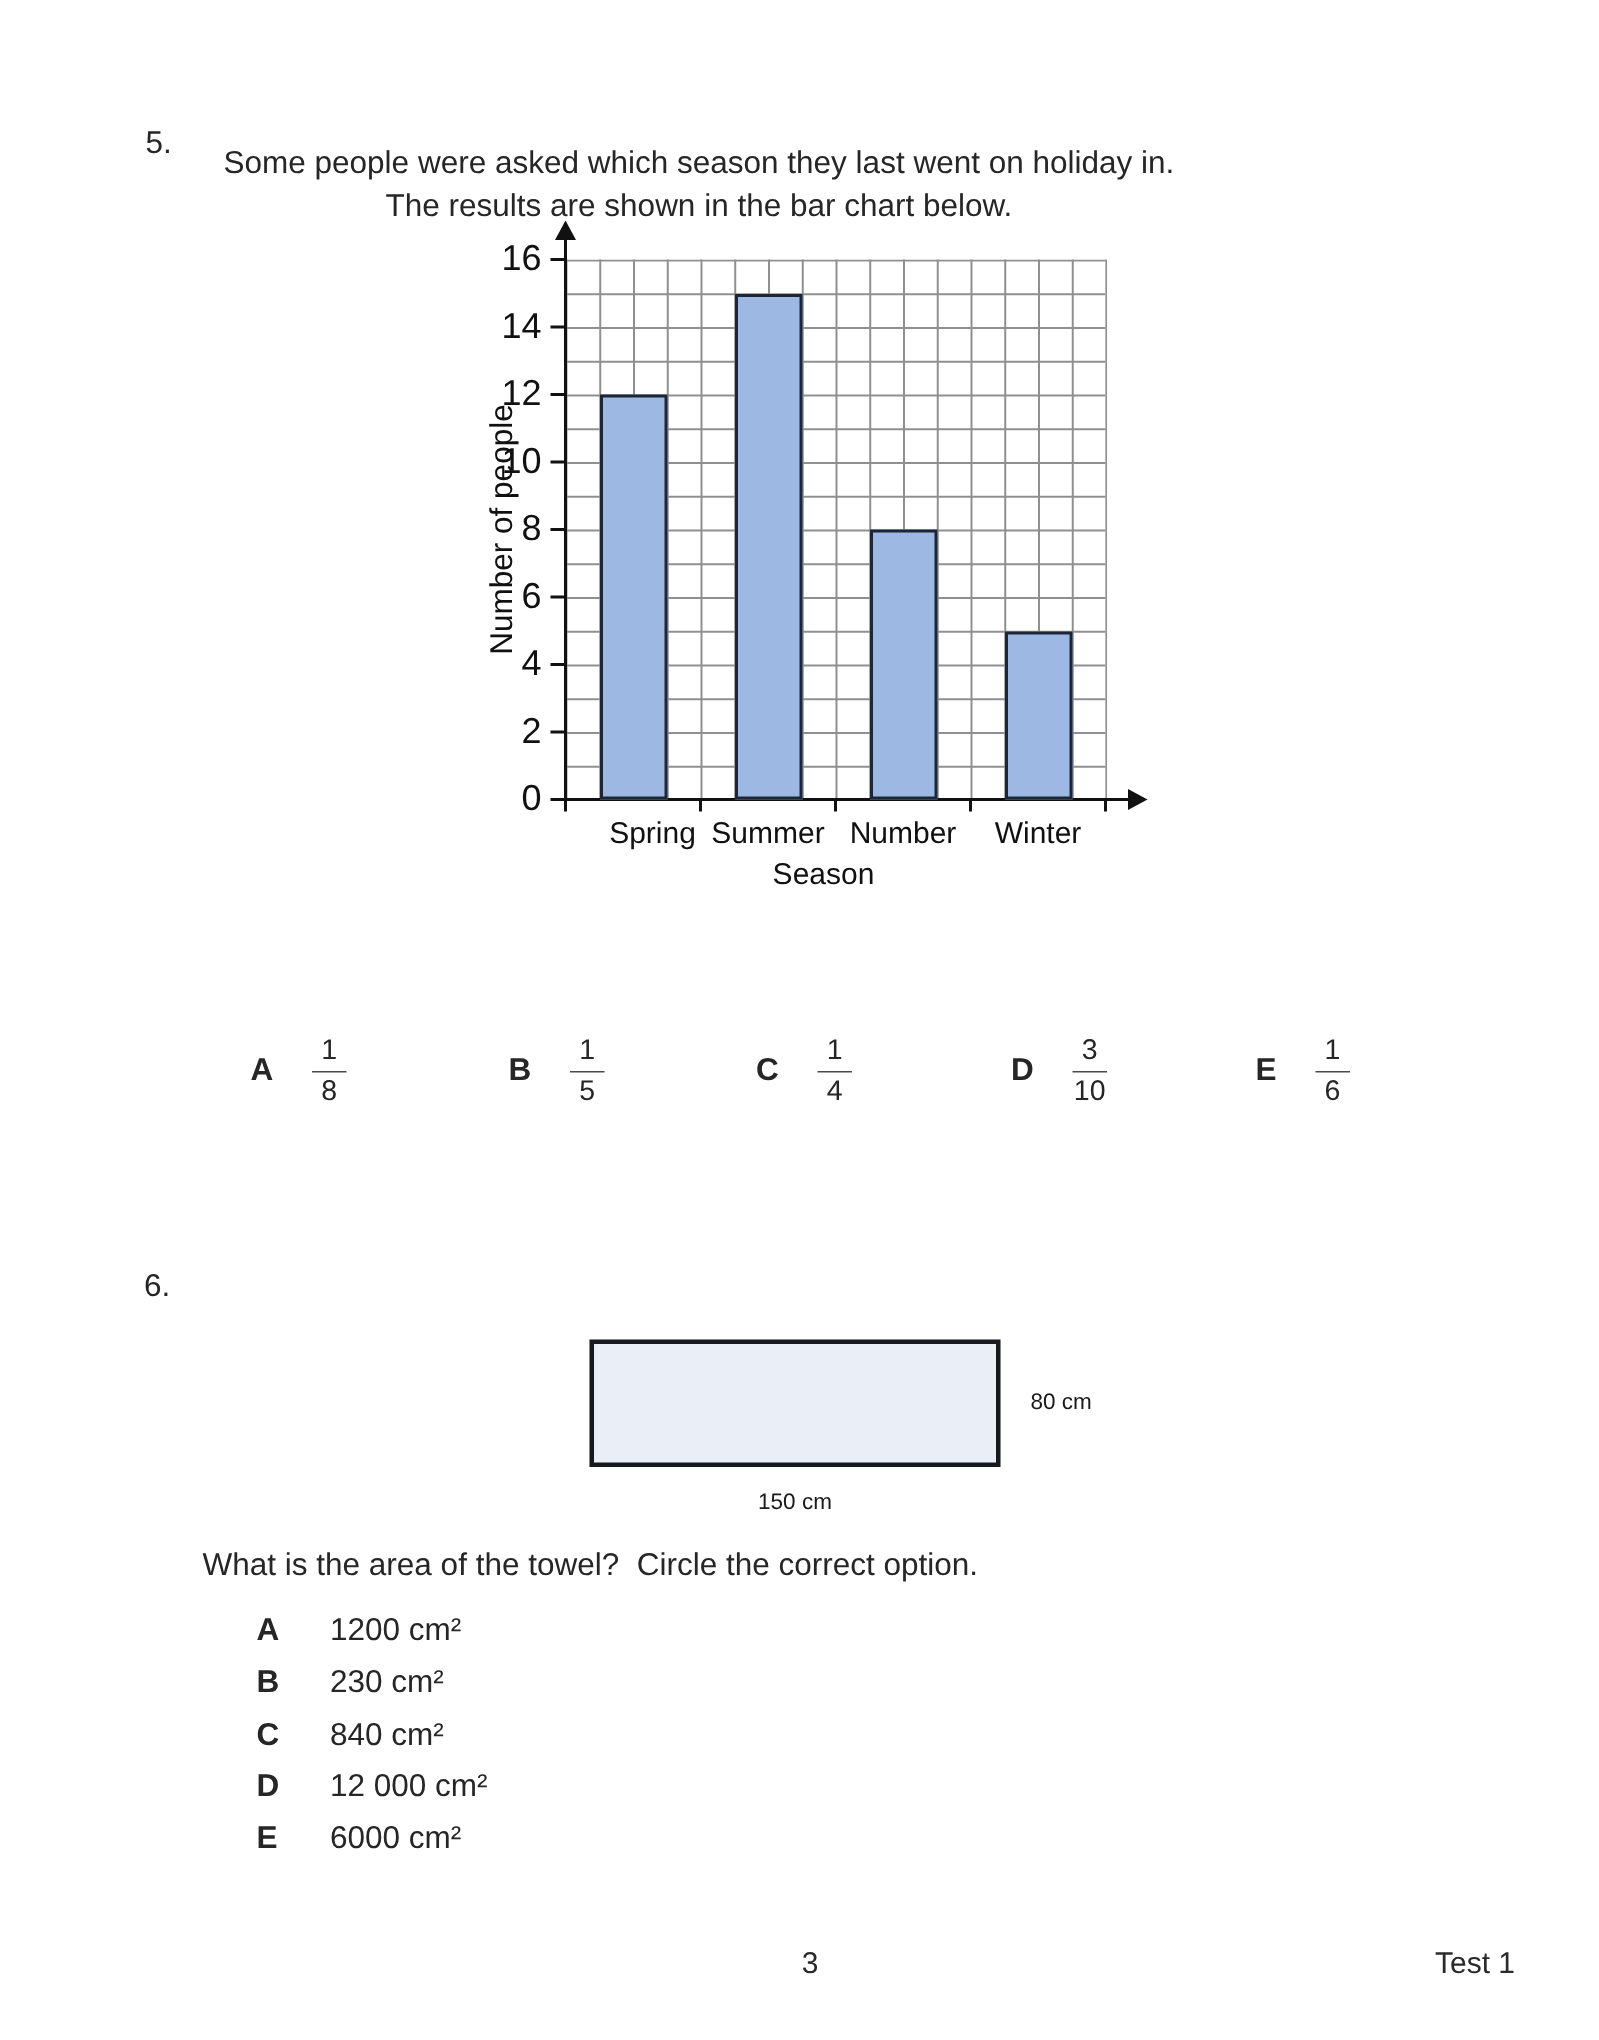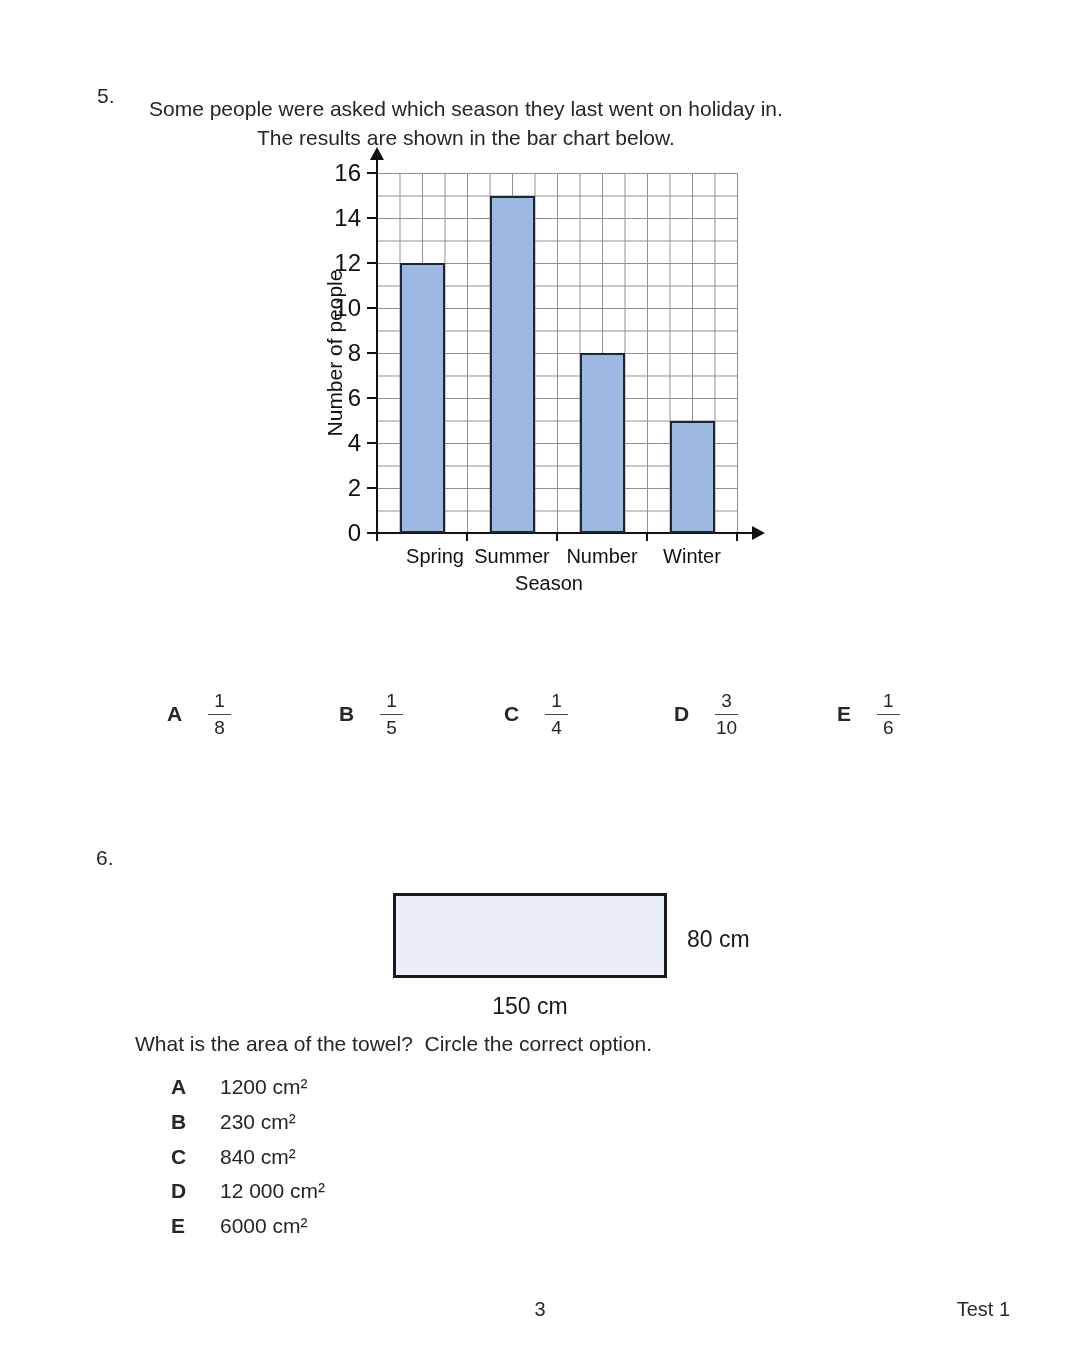"80 cm" .dim-label { font-size: 23px -> 15px }
